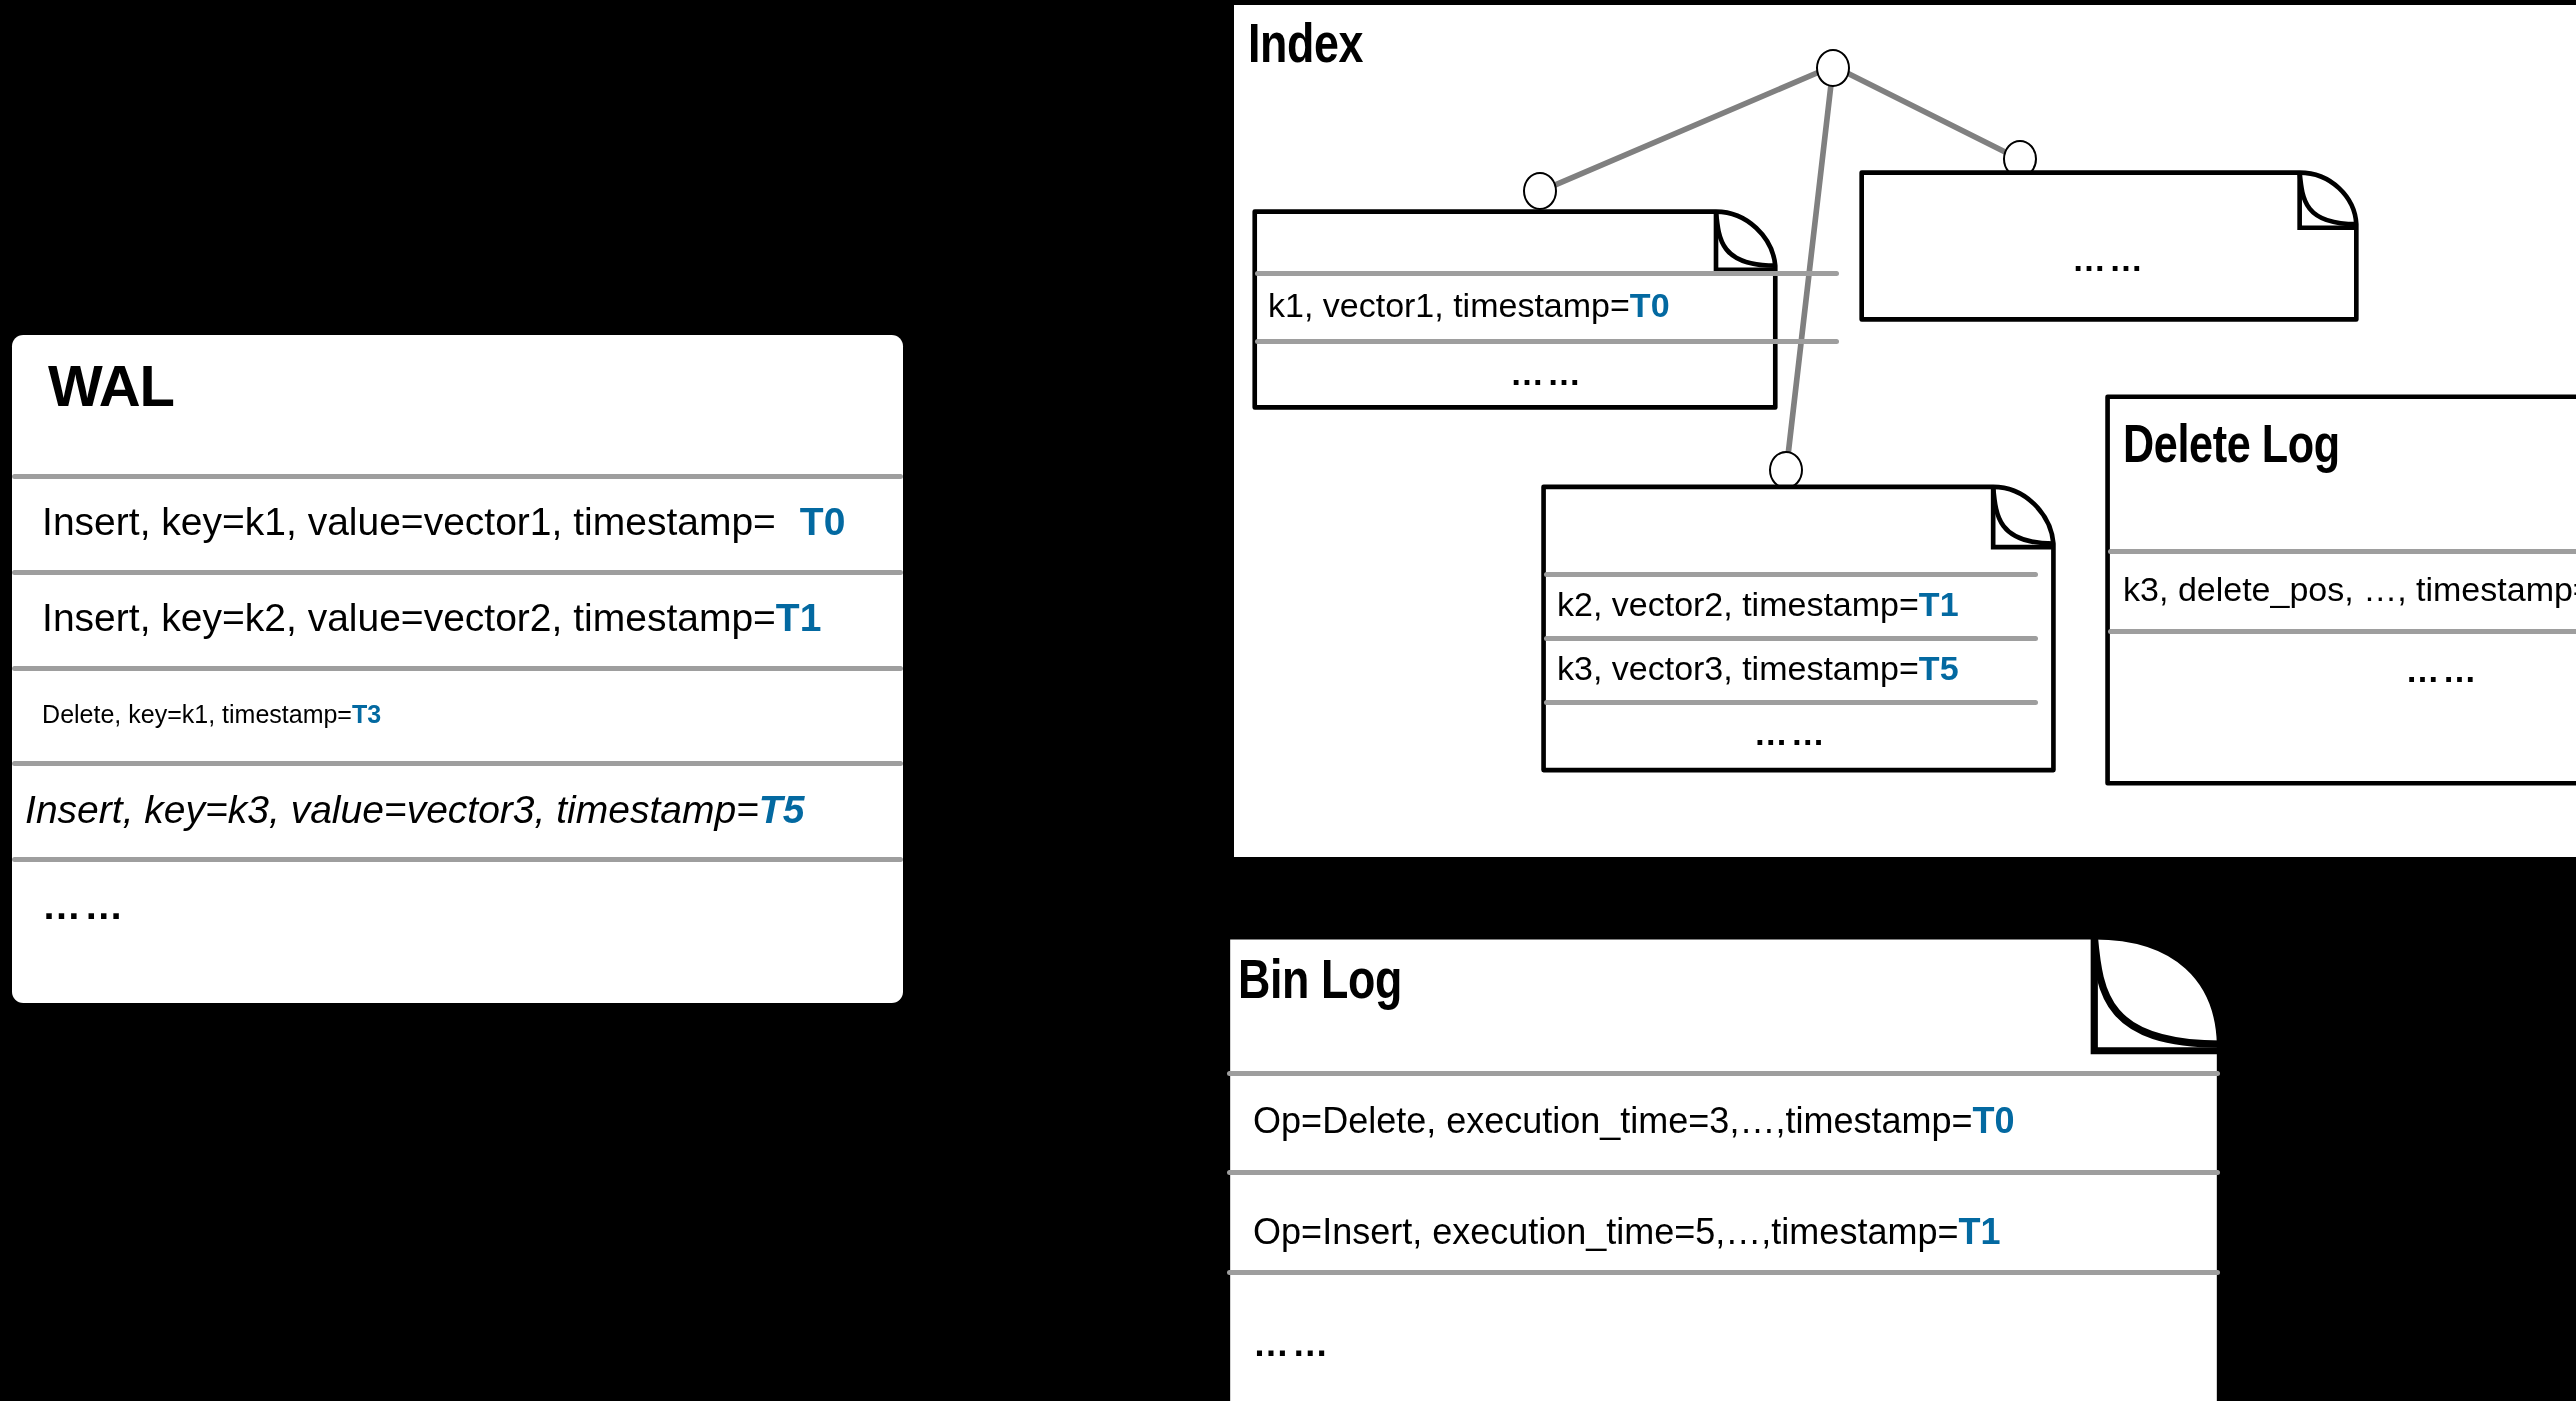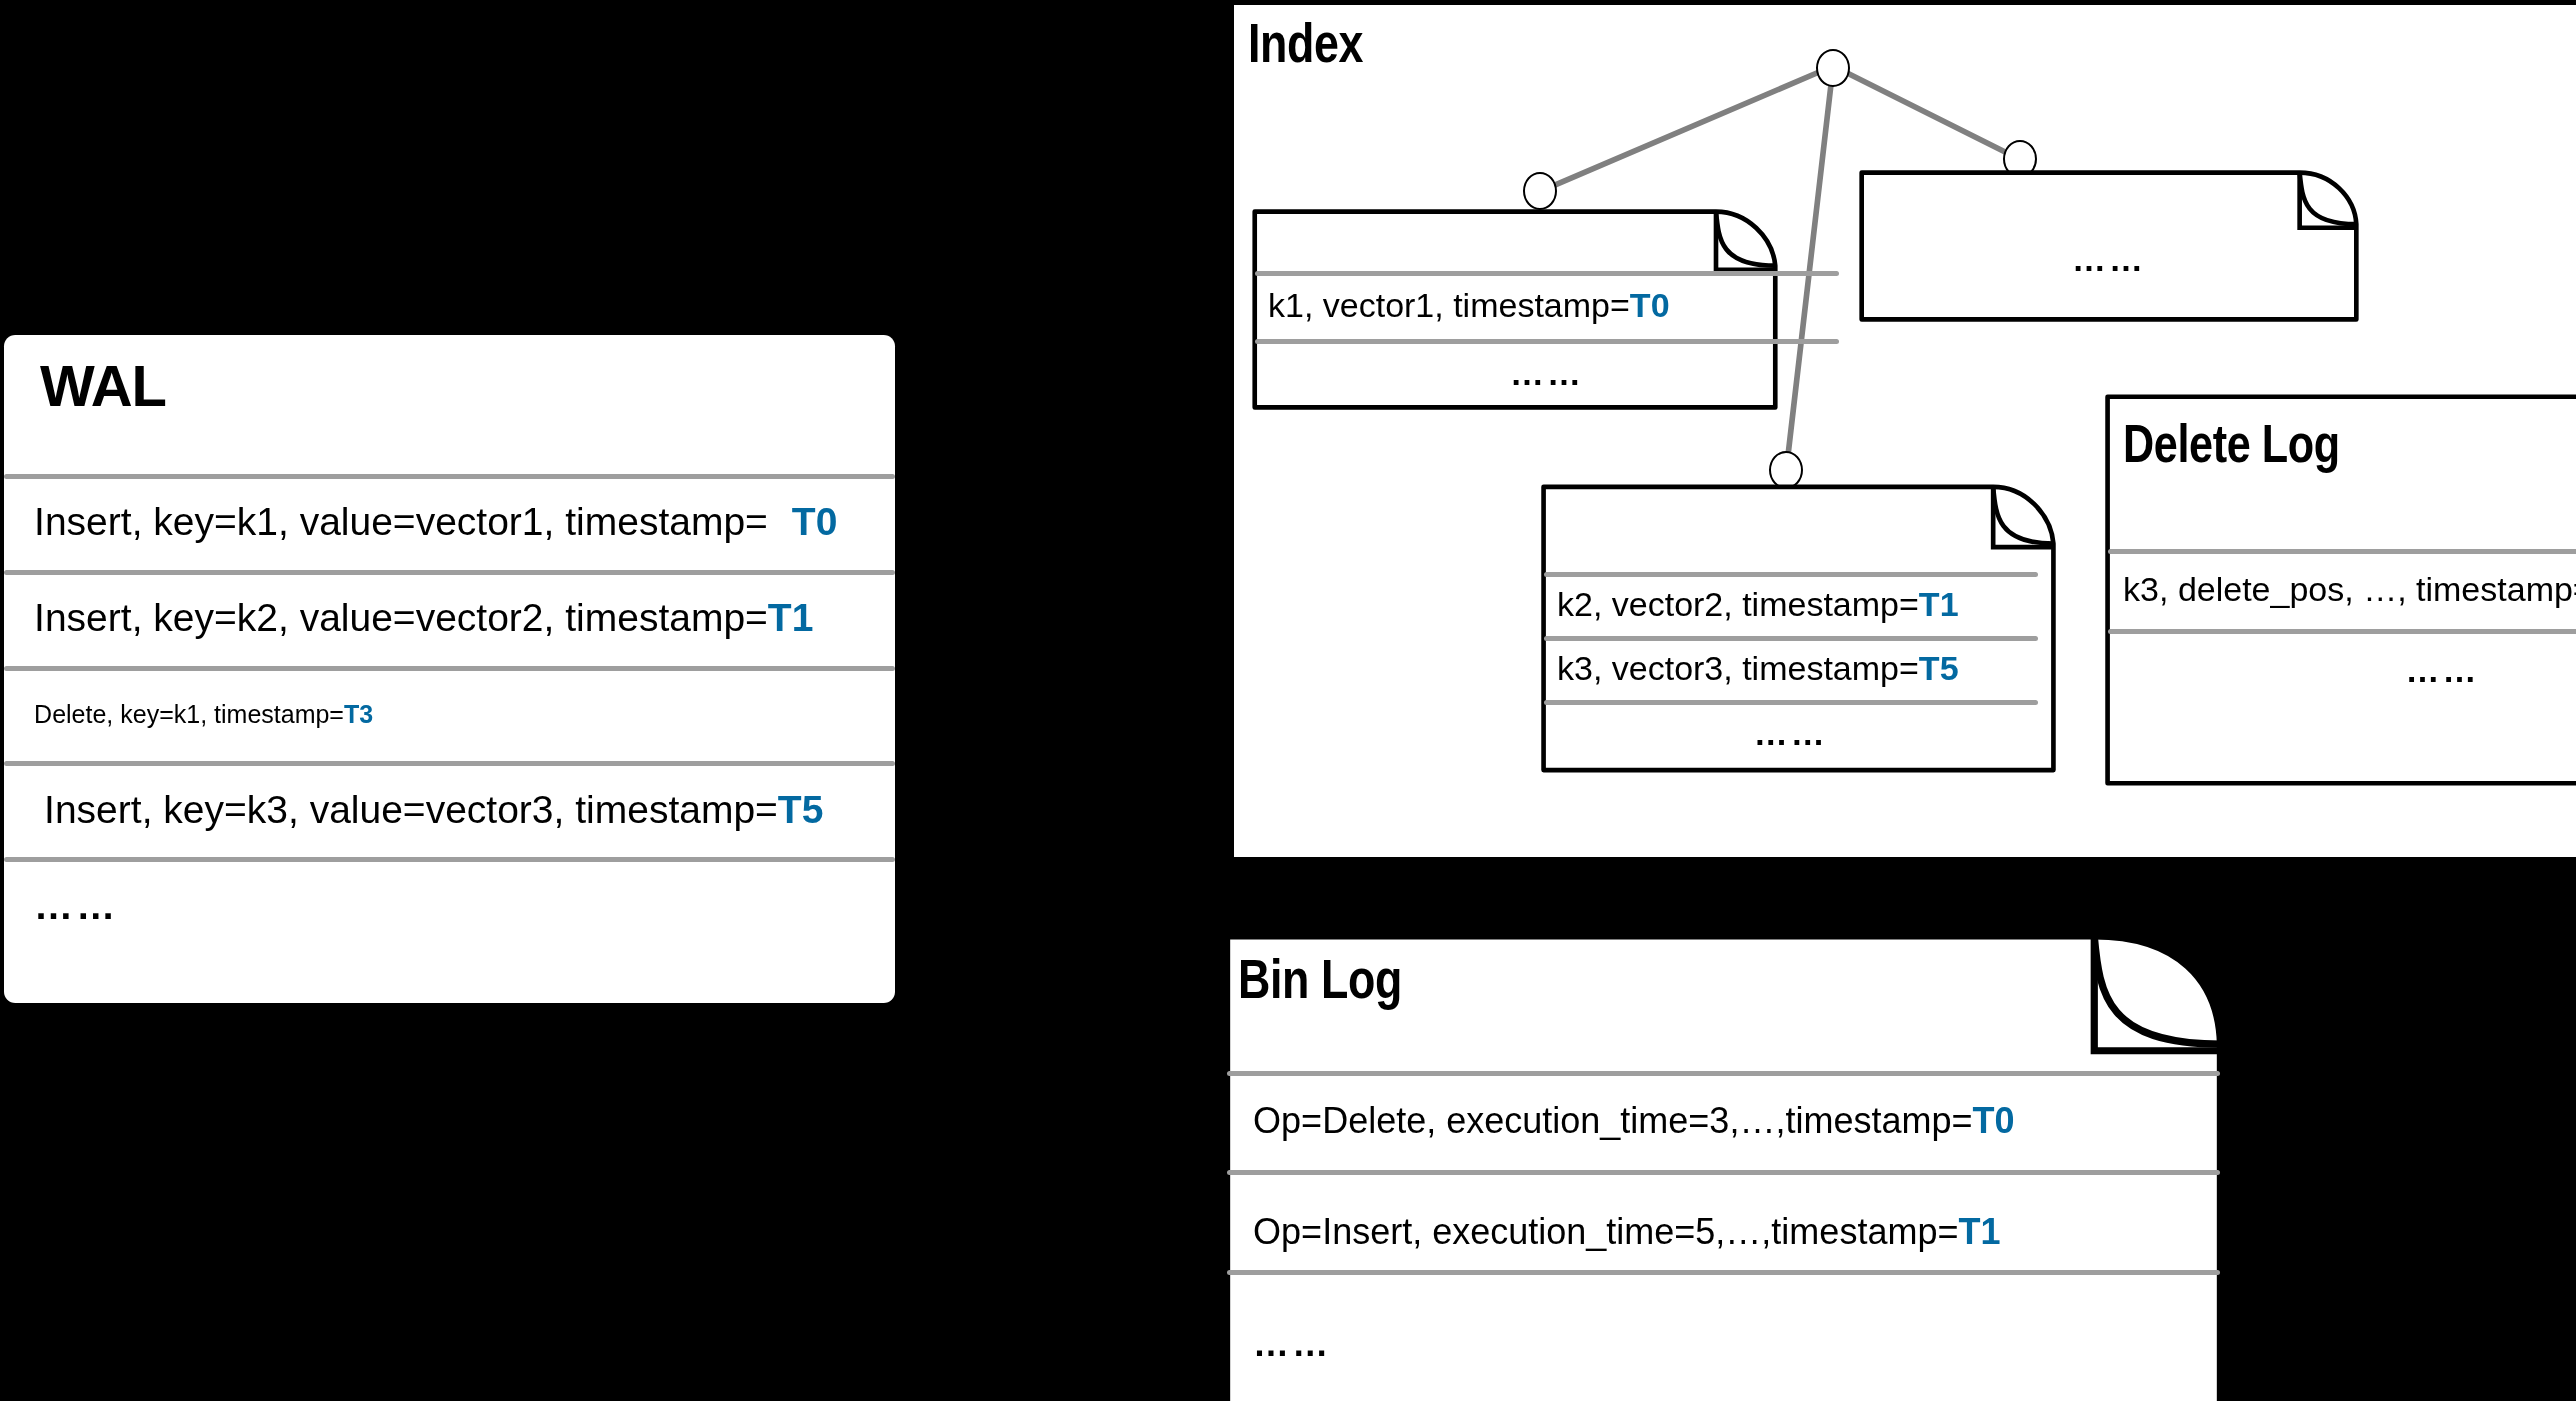"WAL" .panel.rounded { margin-left: none -> 8px }
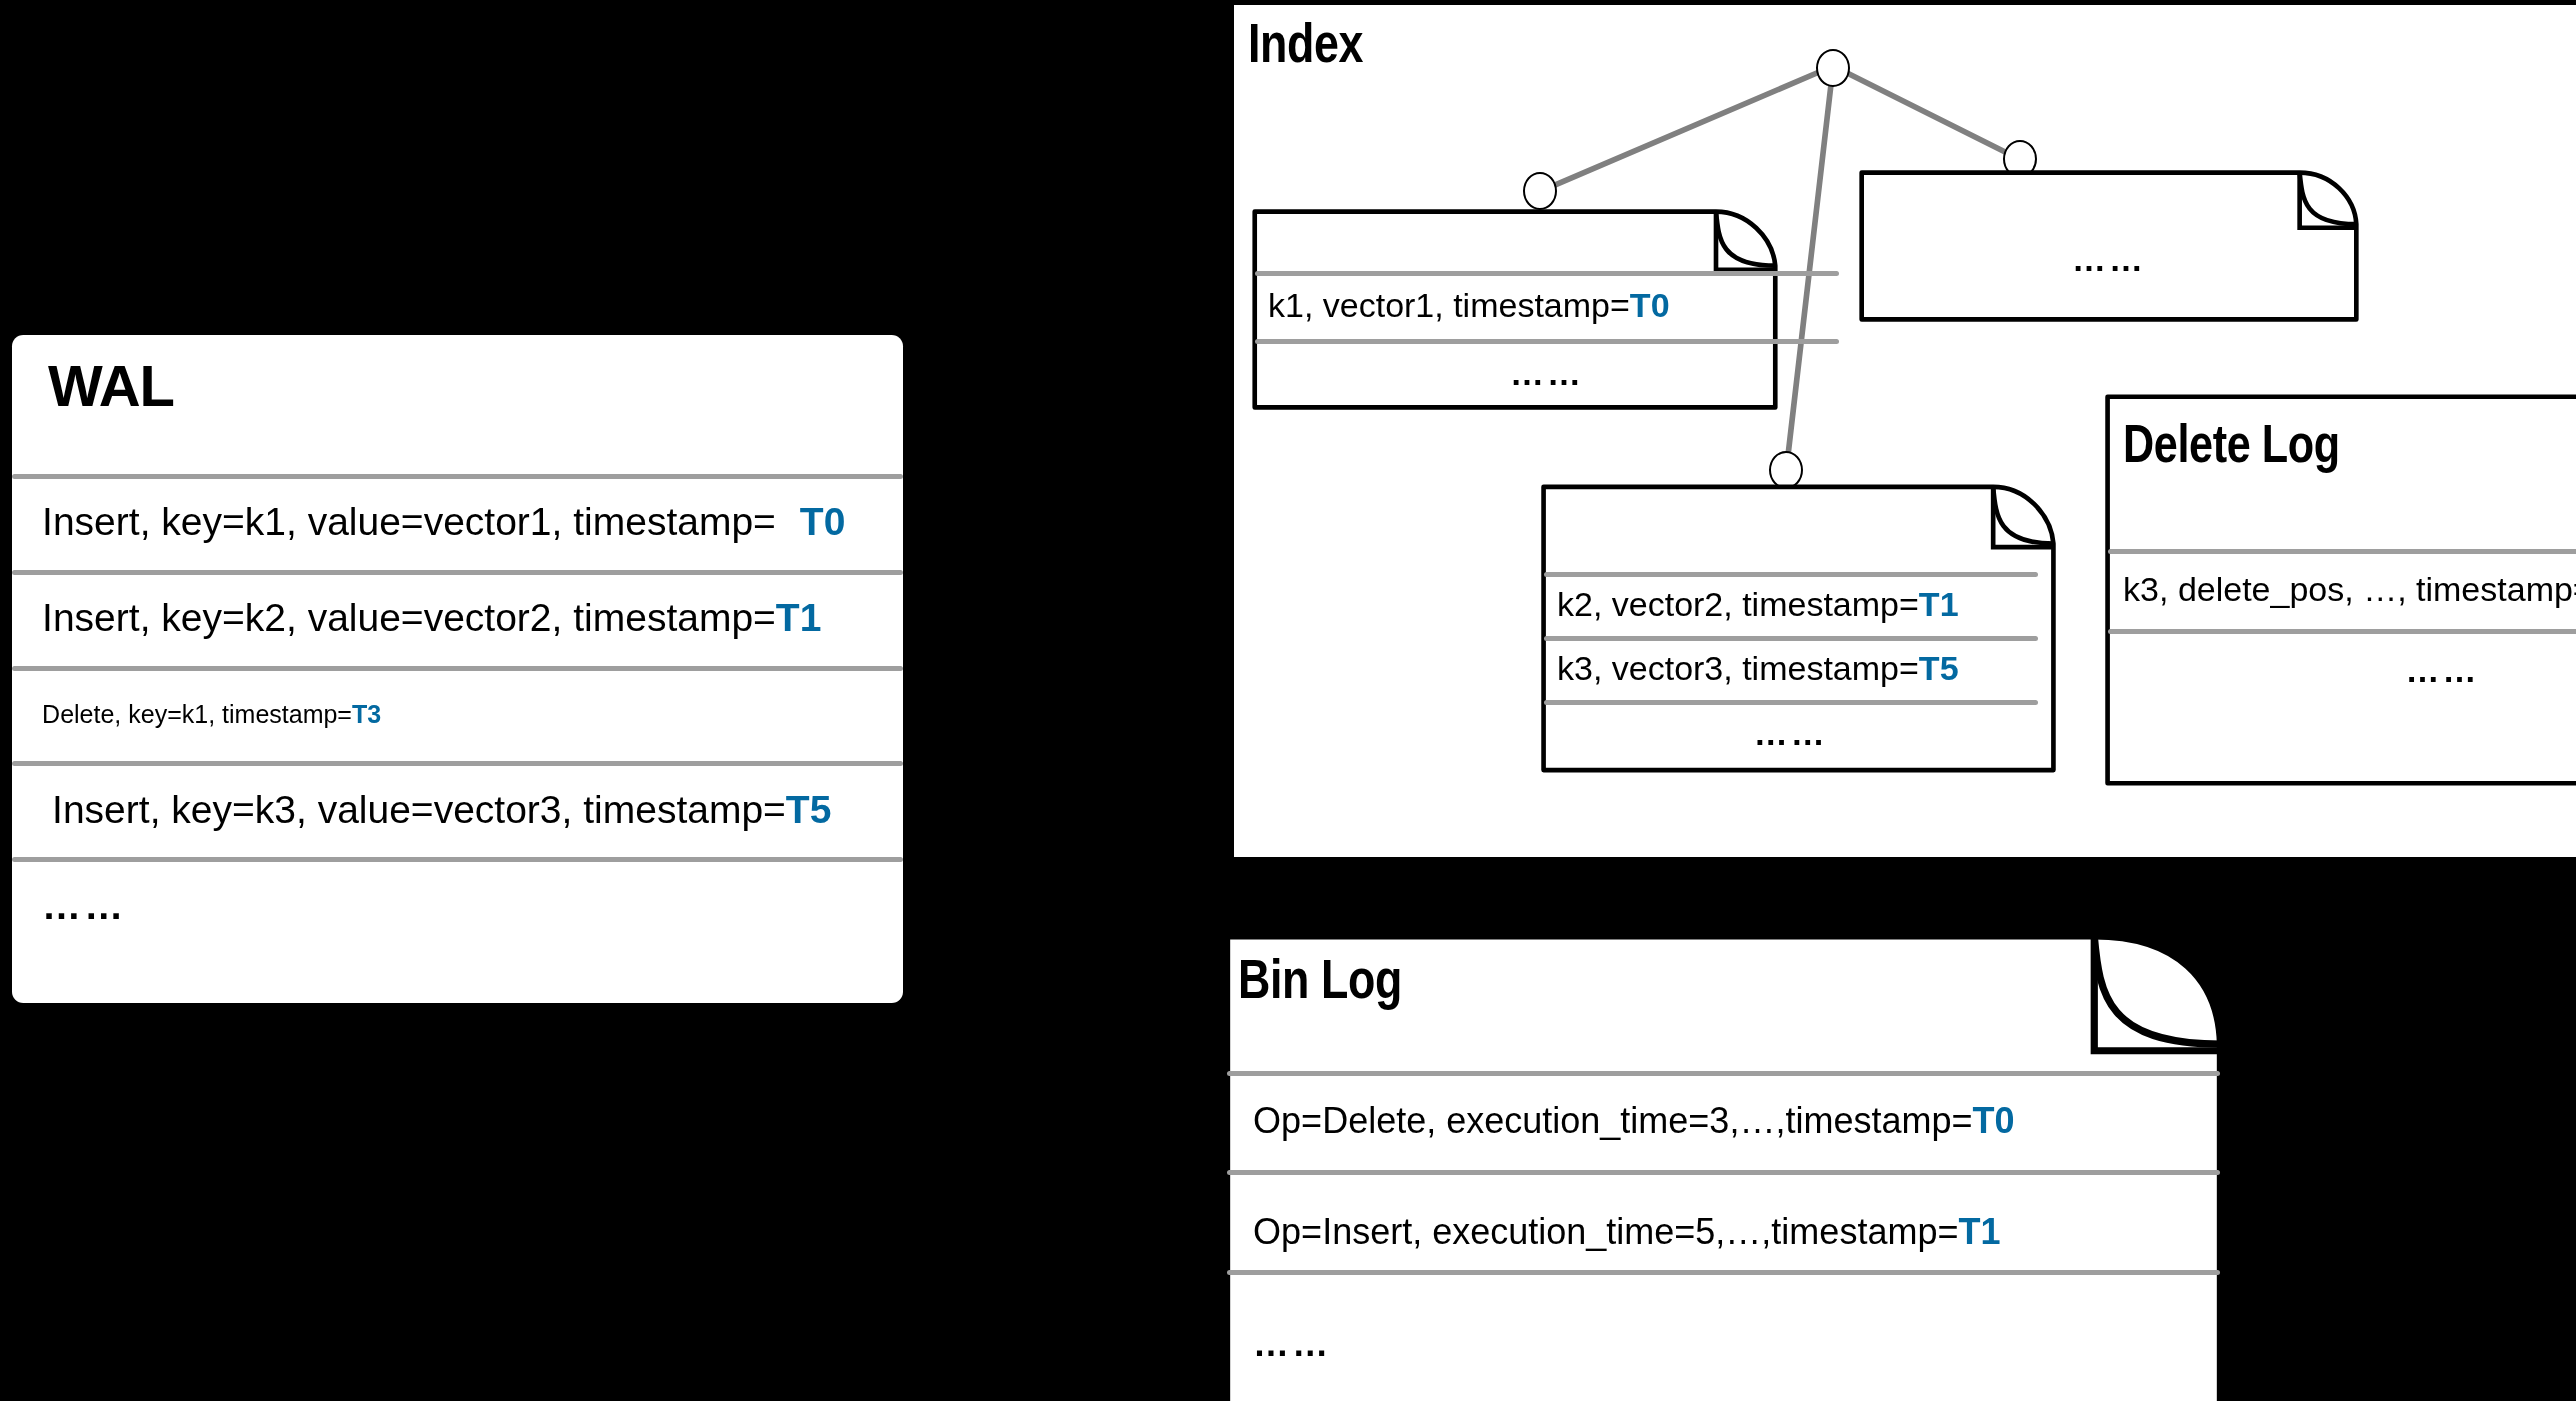"Insert, key=k3, value=vector3," div.row { font-style: none -> italic; padding-left: 40px -> 13px }
